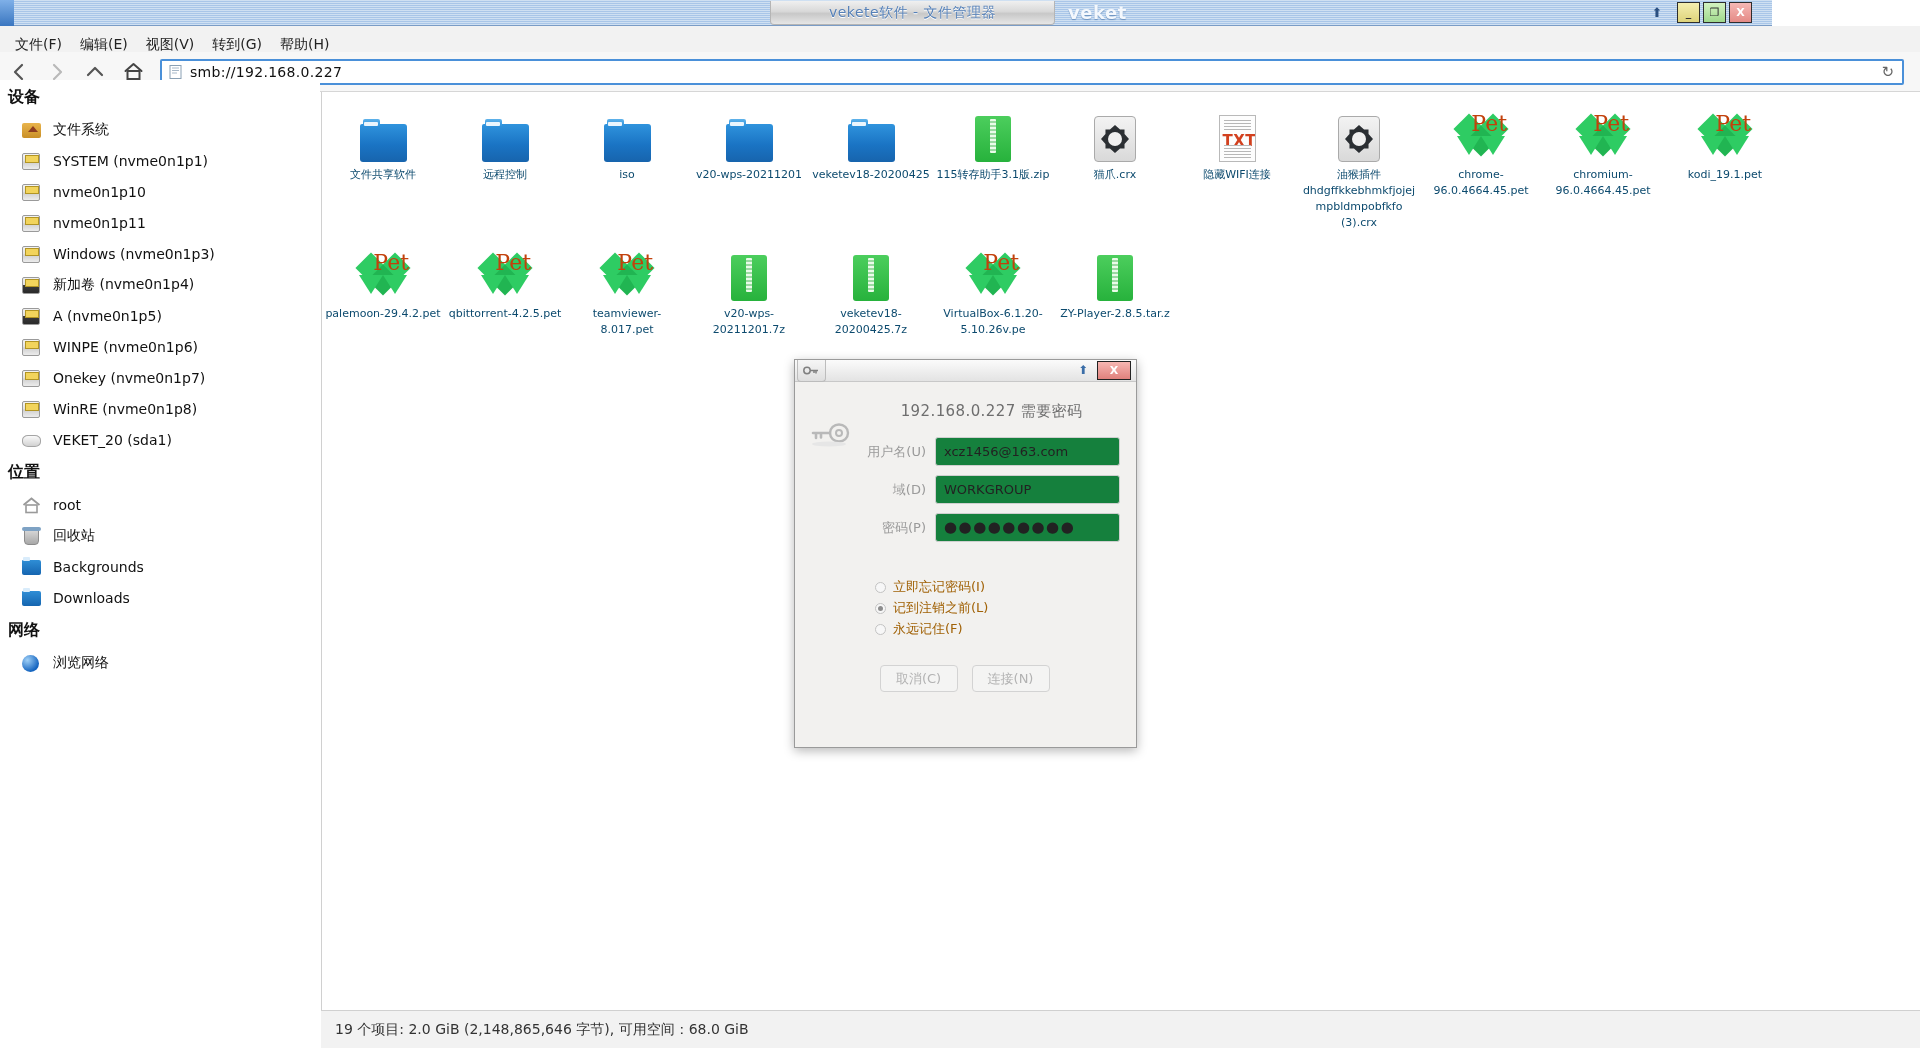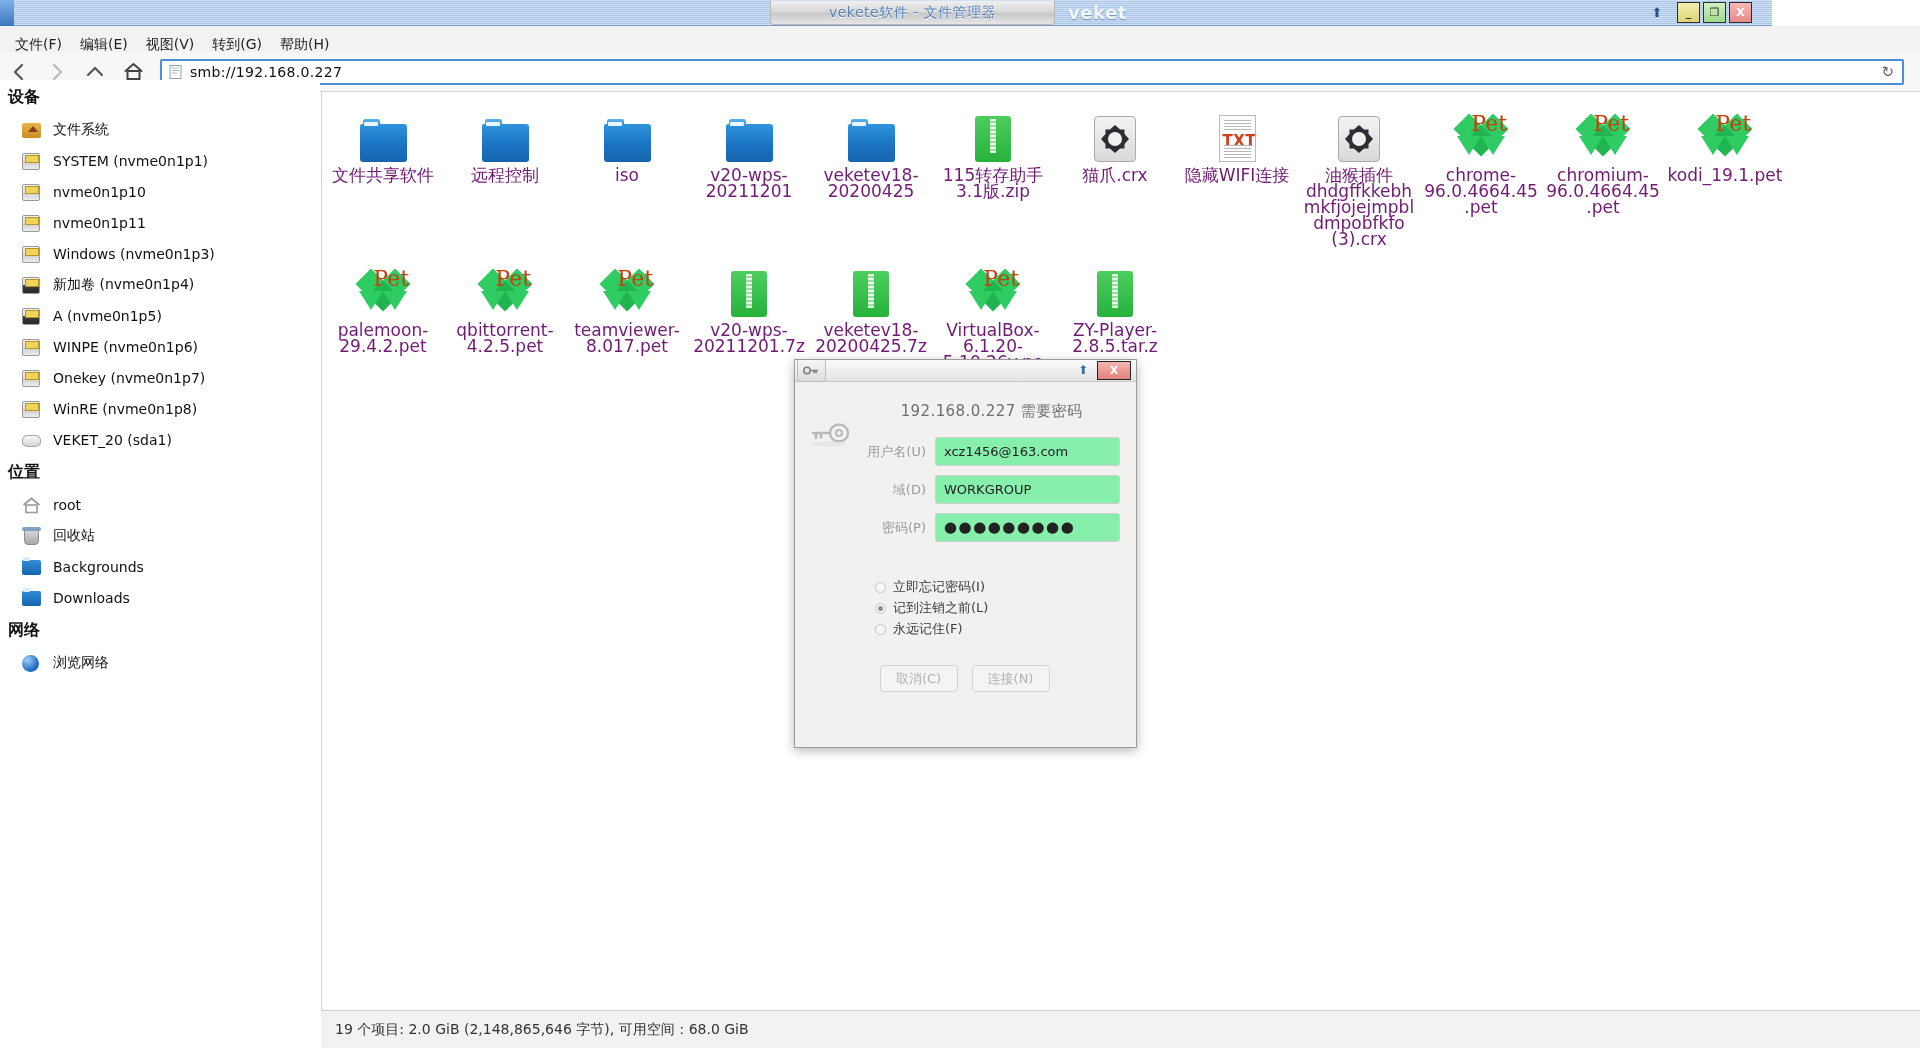"文件共享软件" .cell .cap { color: #701a75 -> #0c4a6e; font-size: 17px -> 11px }
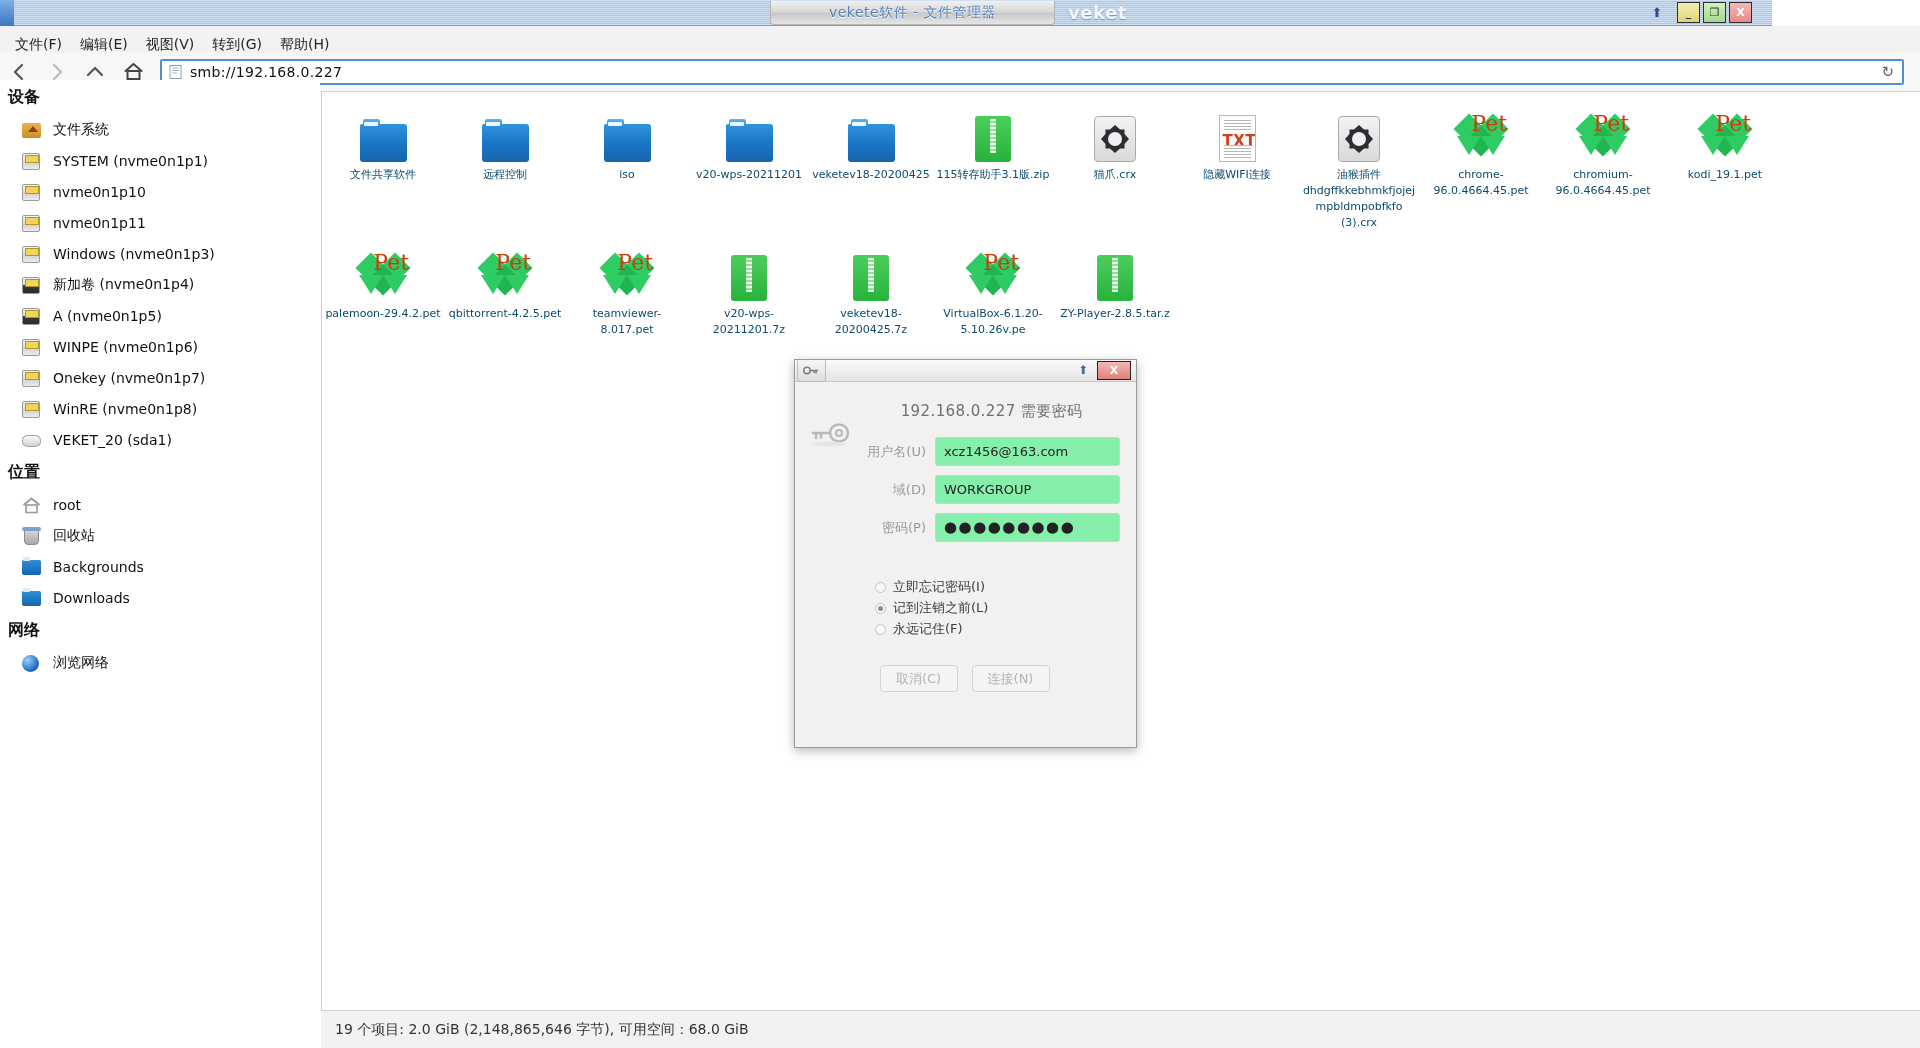"xcz1456@163.com" .finput { background: #86efac -> #15803d }
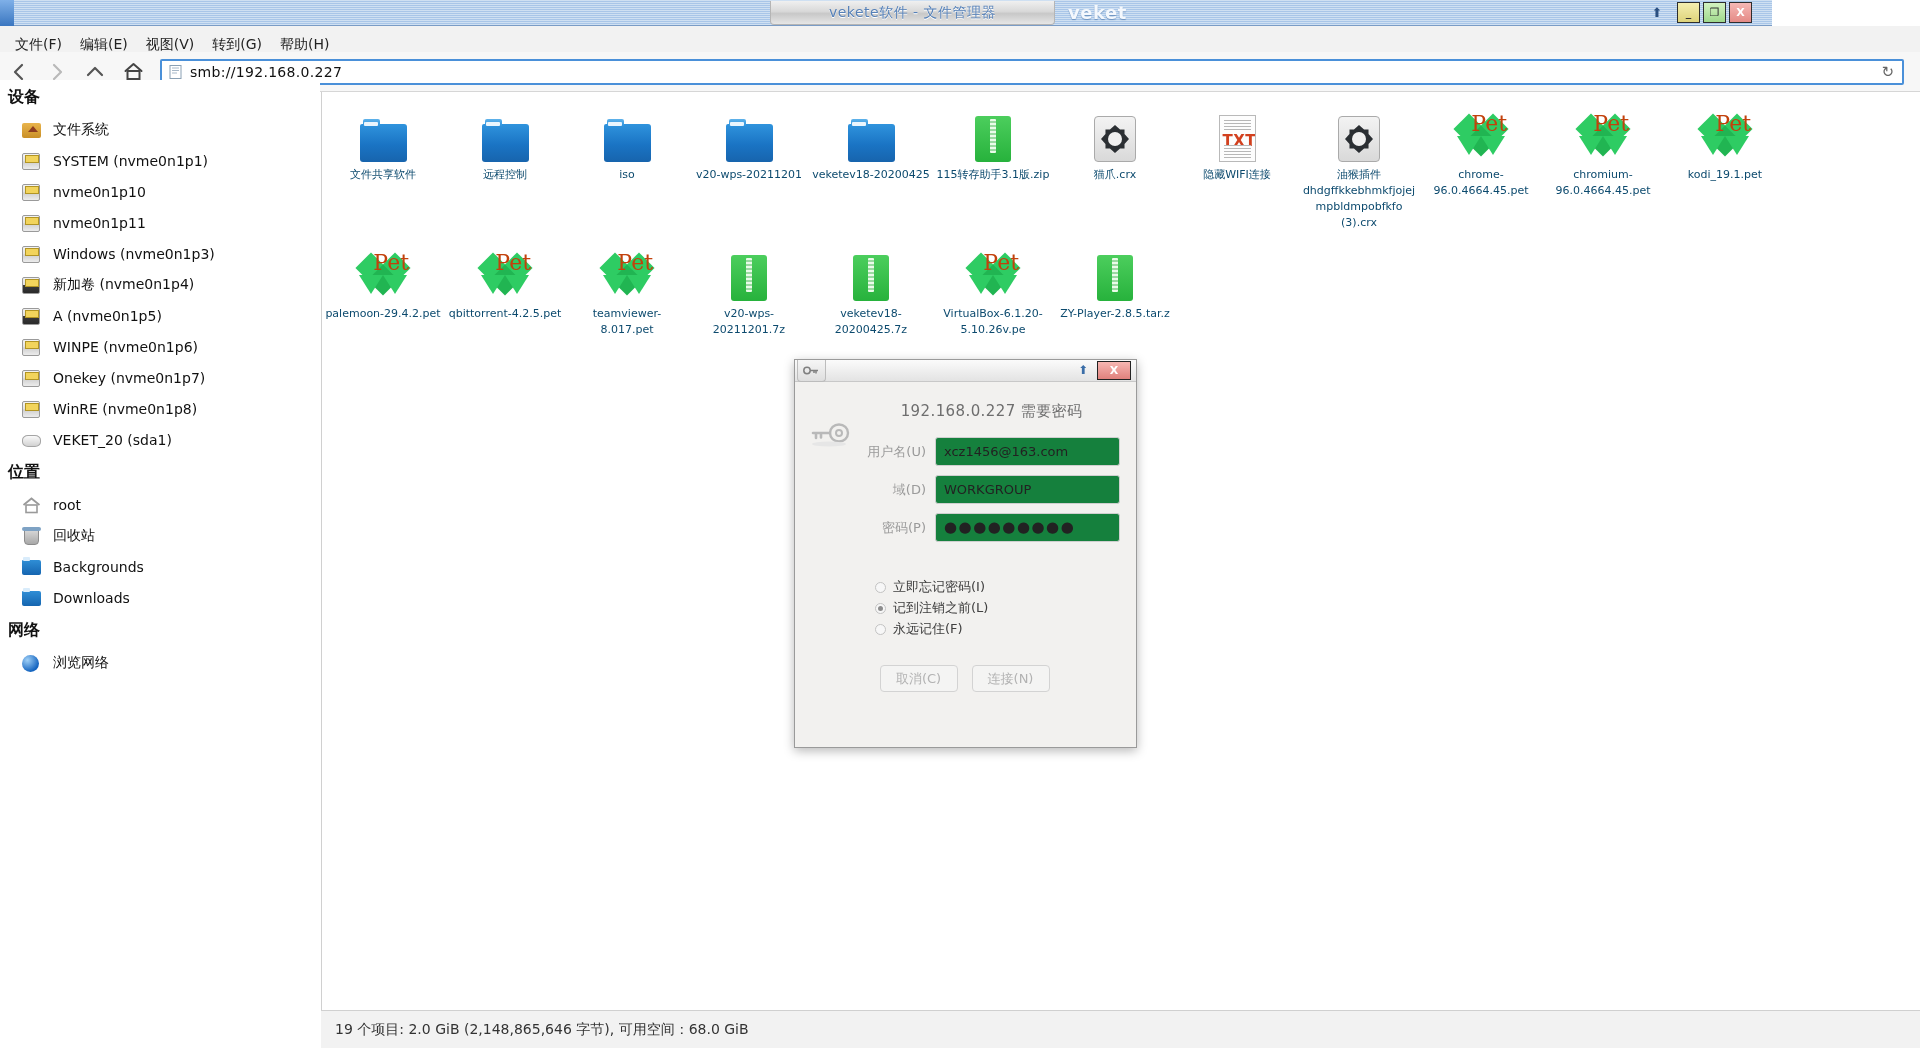"立即忘记密码(I)" .rlabel { color: #404040 -> #a16207 }
